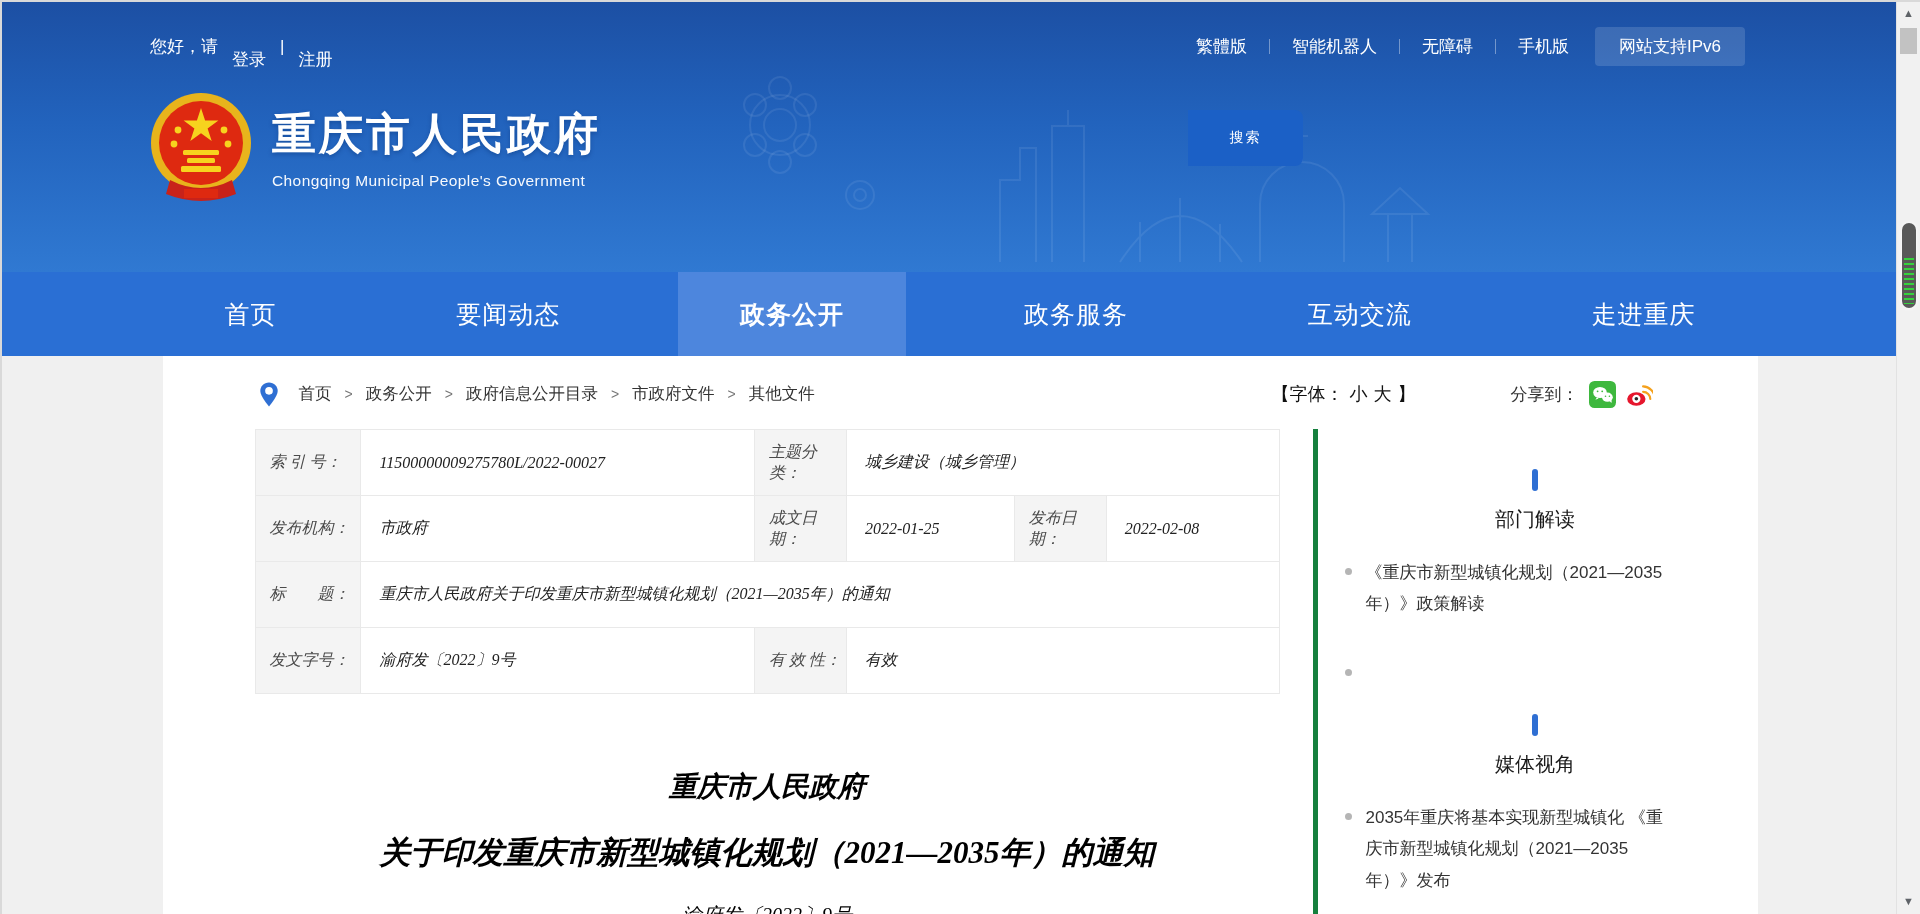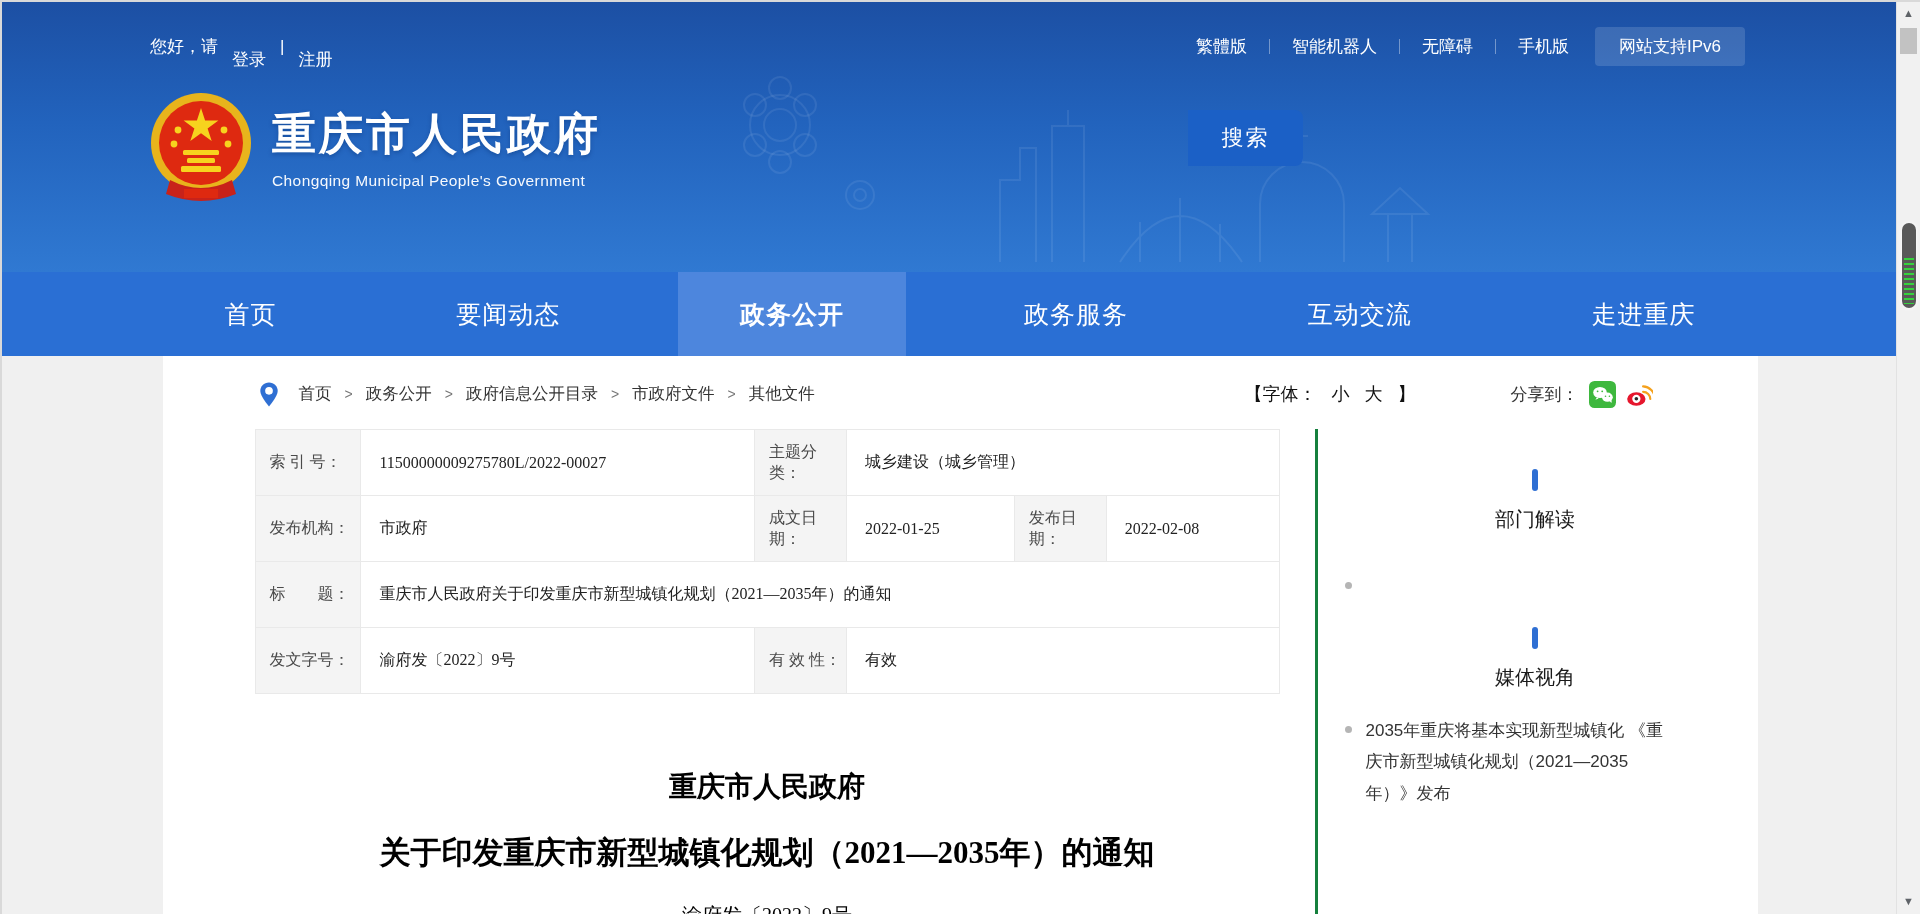"搜索" .search-btn { font-size: 22px -> 14px }
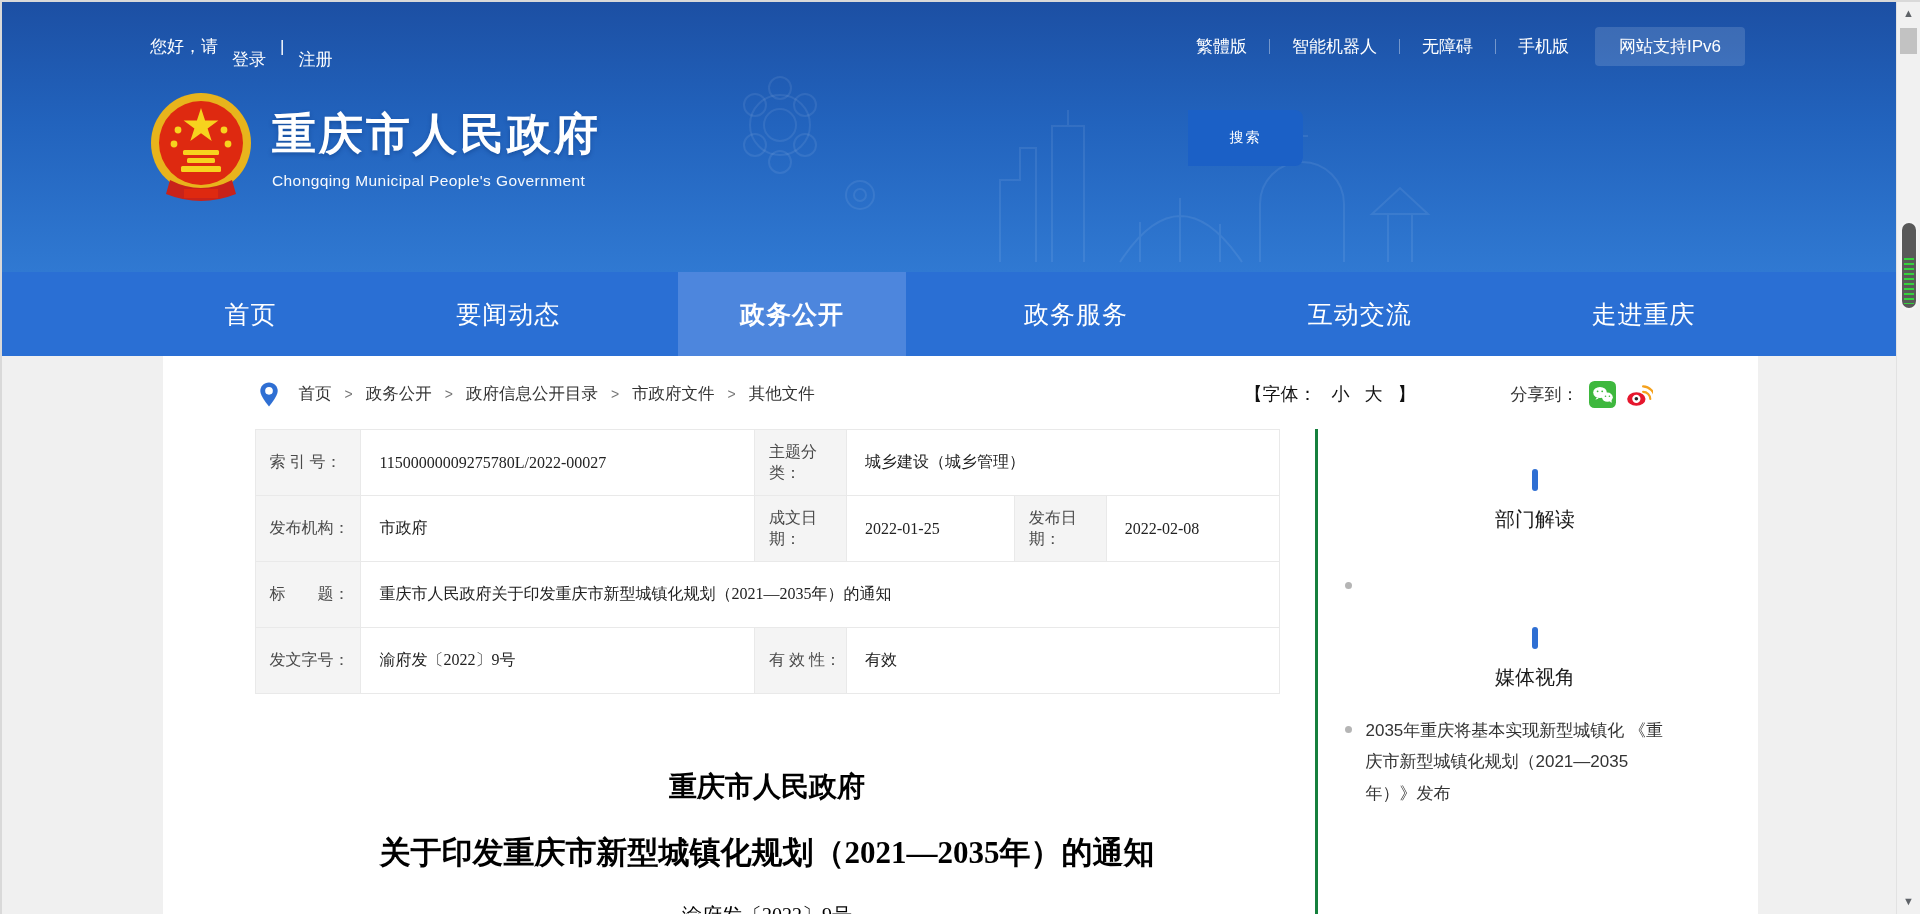"【字体：" .font-ctl { gap: 15px -> 6px }
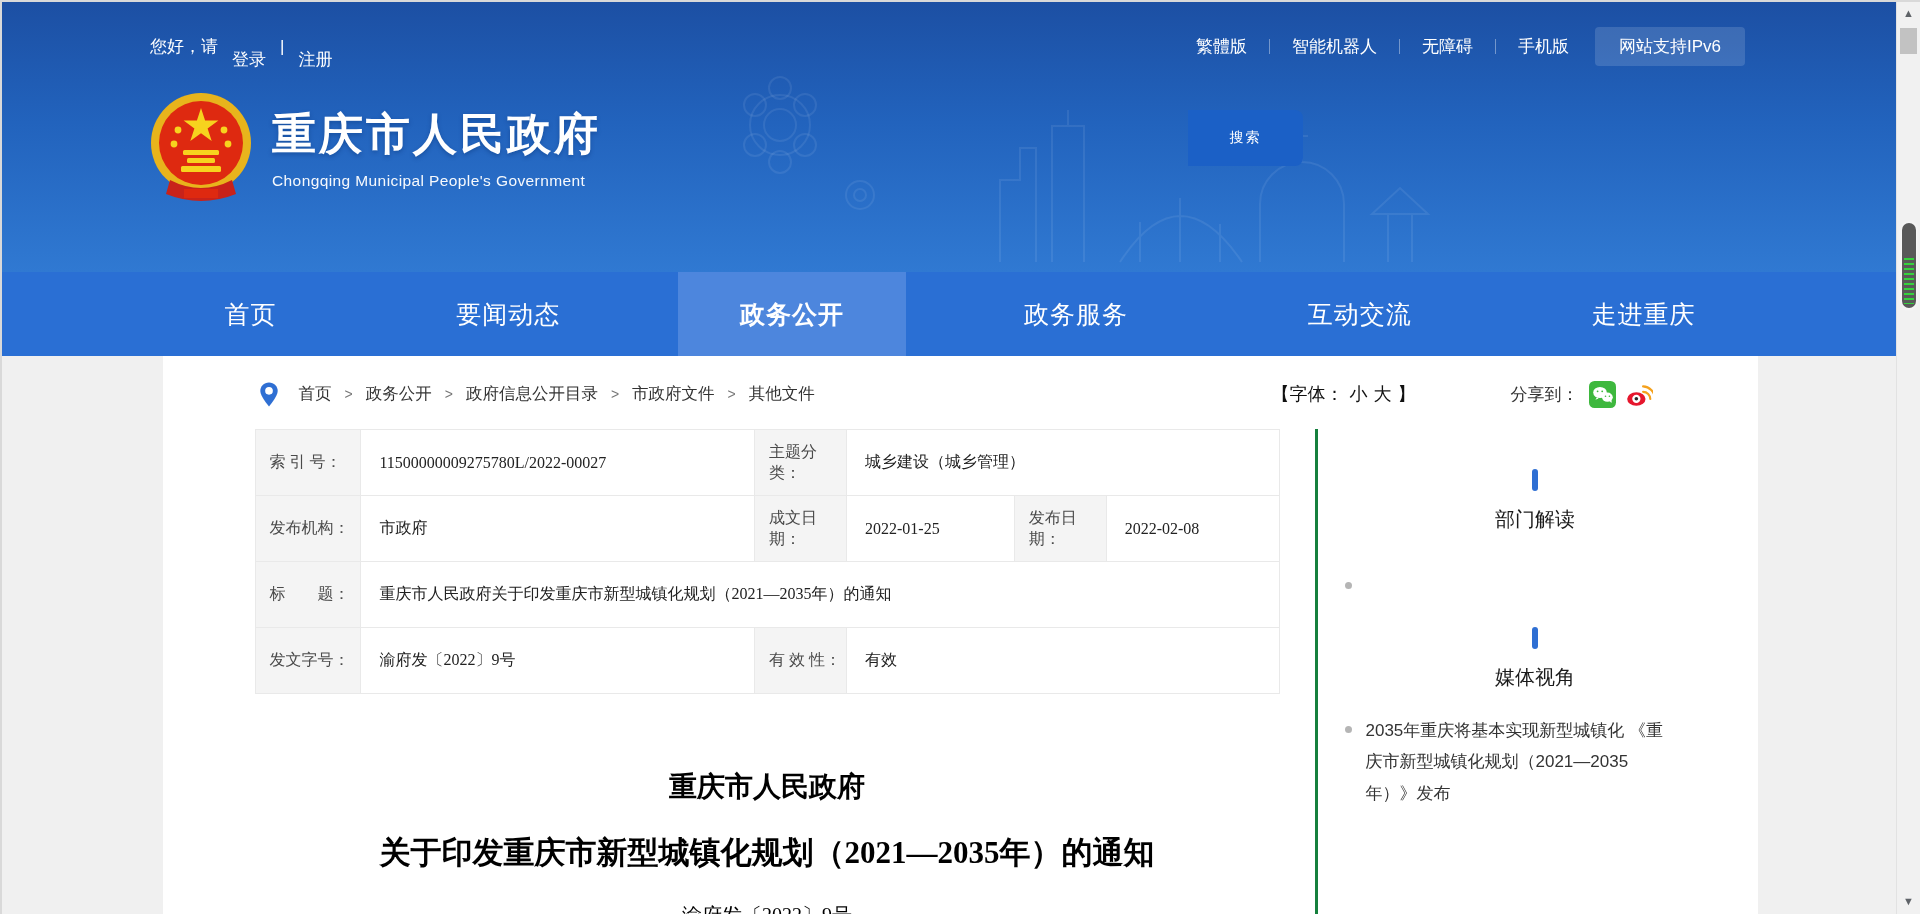"索 引 号：" .main { border-right: 3px solid #15803d -> 5px solid #15803d; font-style: none -> italic }
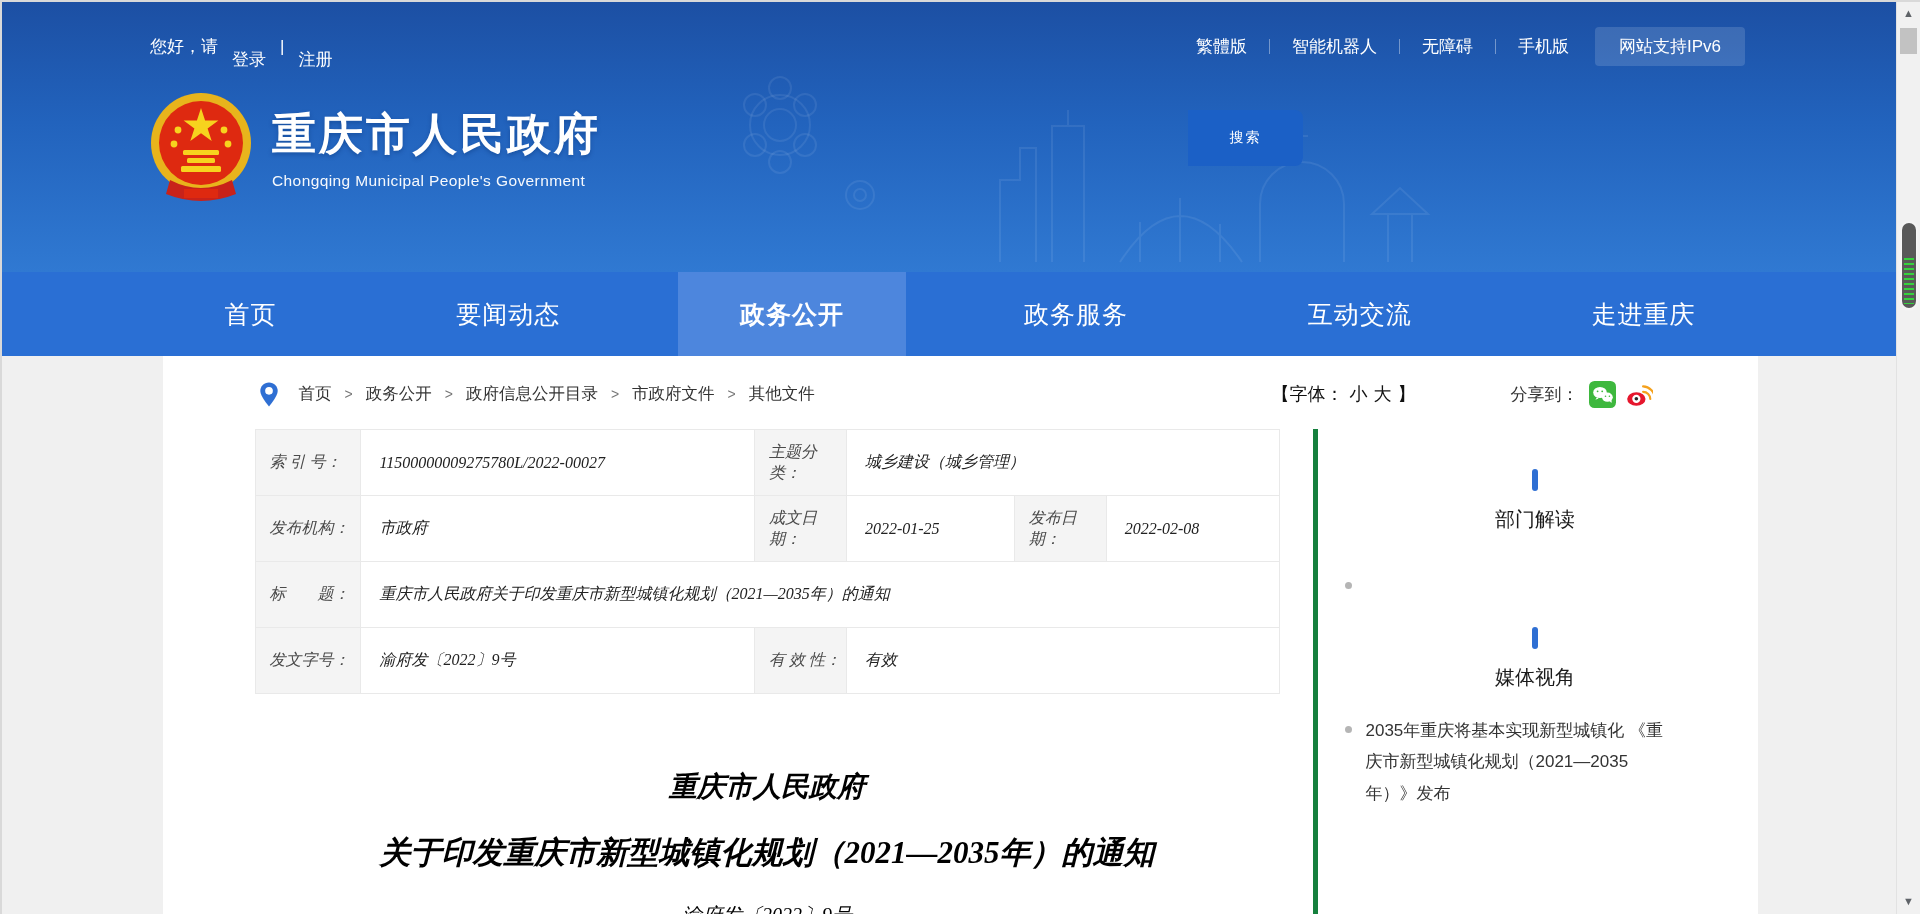"《重庆市新型城镇化规划（2021—2035年）》政策解读" div.sb-item { html: none -> <div> <span></span> <span>《重庆市新型城镇化规划（2021—2035年）》政策解读</span> </div> }
